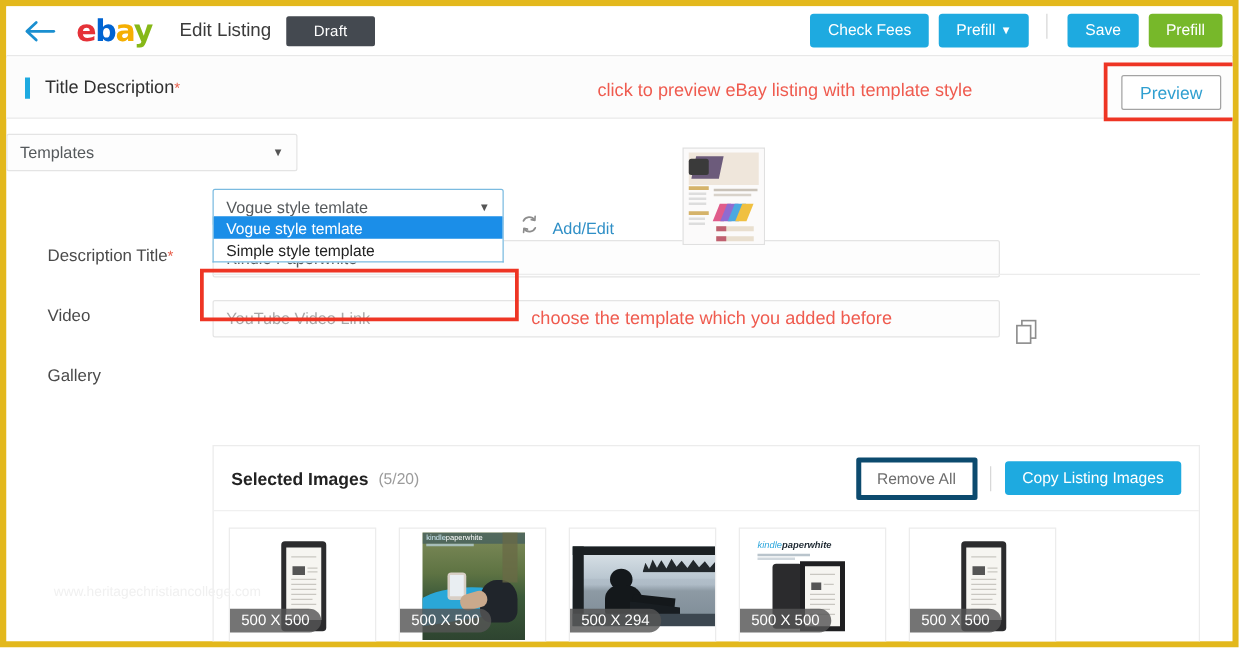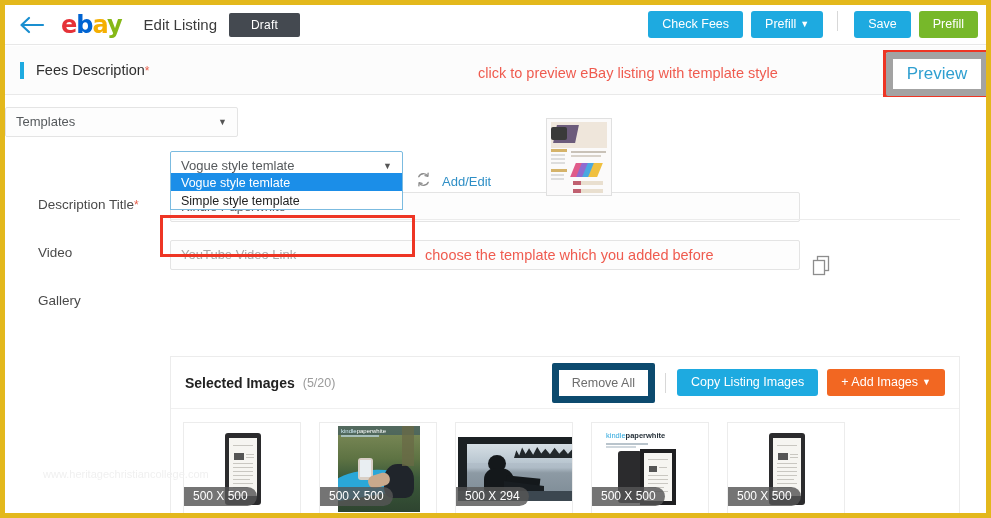"Fees Description" span { text: Fees -> Title }
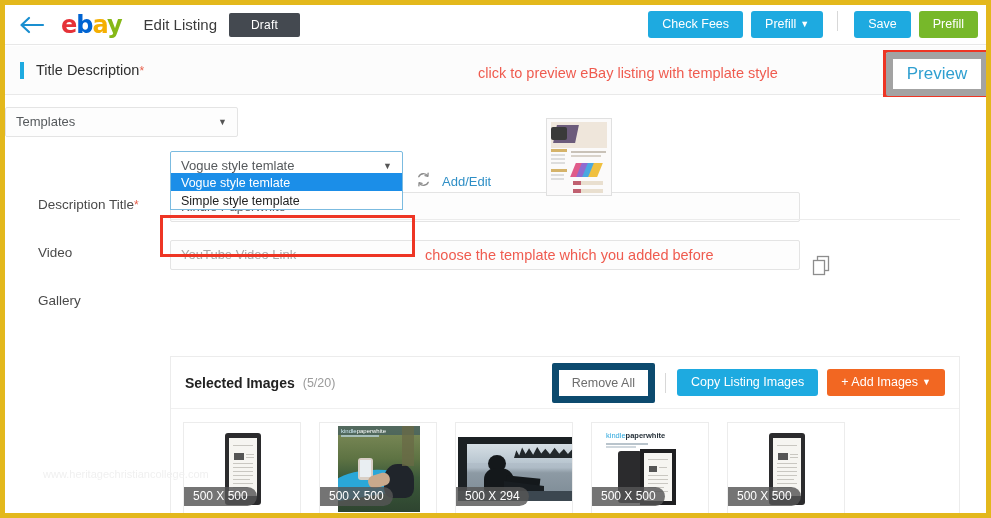"Preview" .btn-preview { border: 7px solid #a3a3a3 -> 1px solid #a3a3a3; font-size: 17px -> 14px }
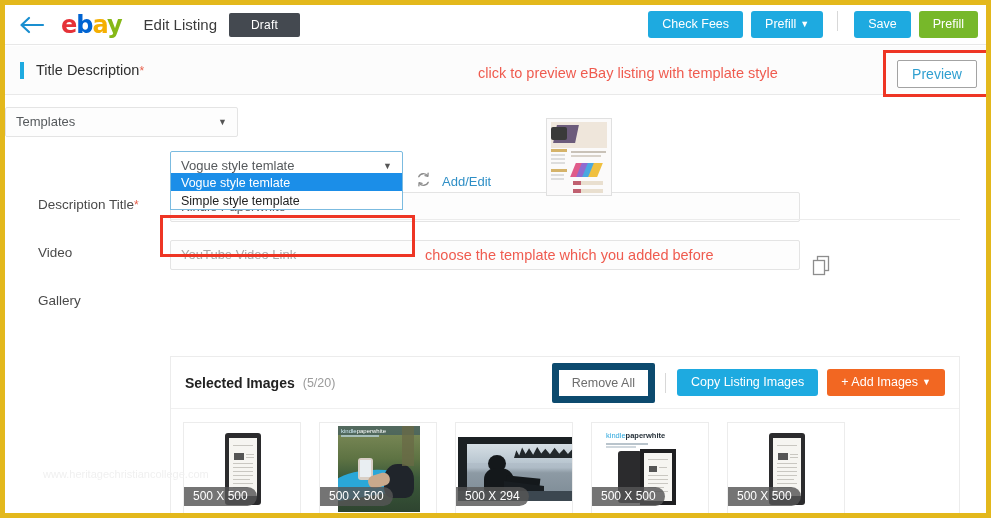"Remove All" .btn-white { border: 7px solid #0c4a6e -> 4px solid #0c4a6e }
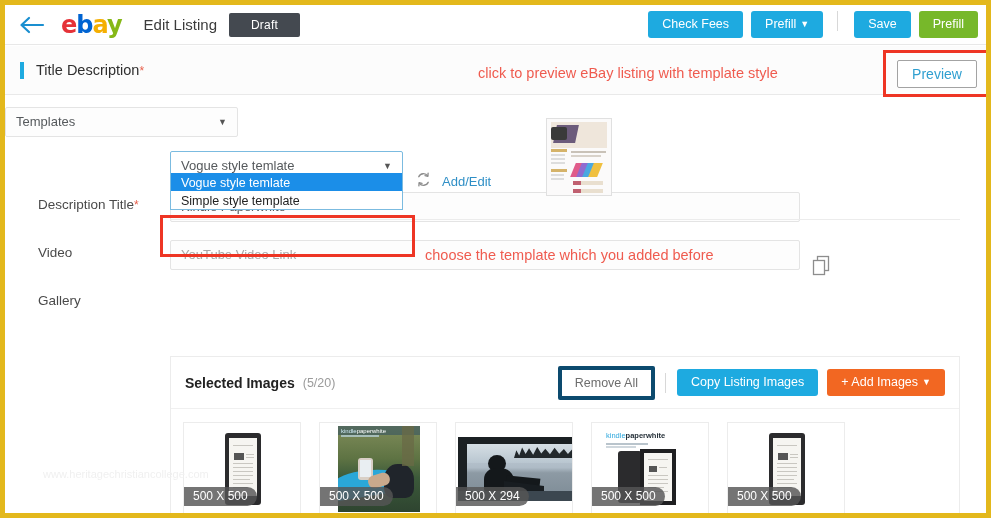"+ Add Images ▼" button.btn { html: <button><span>+ Add Images</span><span>▼</span></button> -> none }
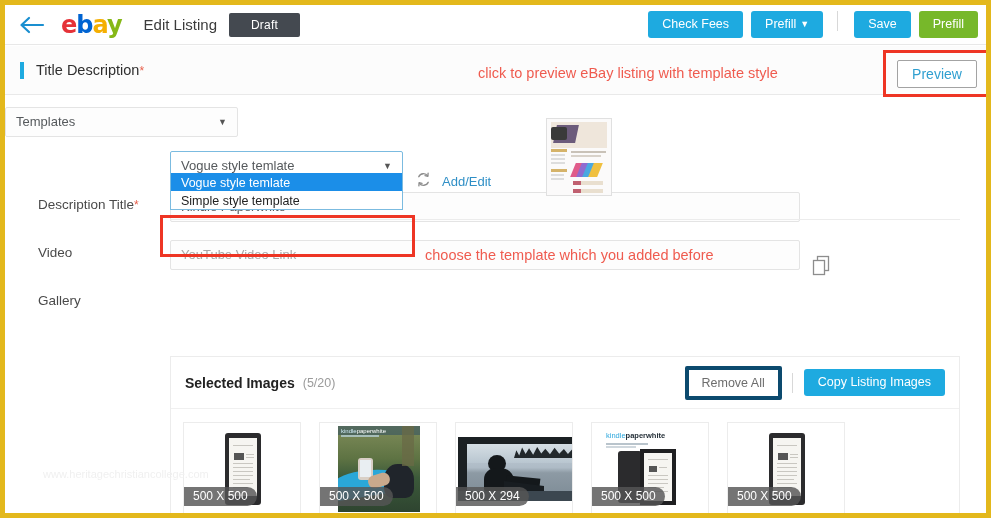"kindlepaperwhite" div { font-style: none -> italic }
